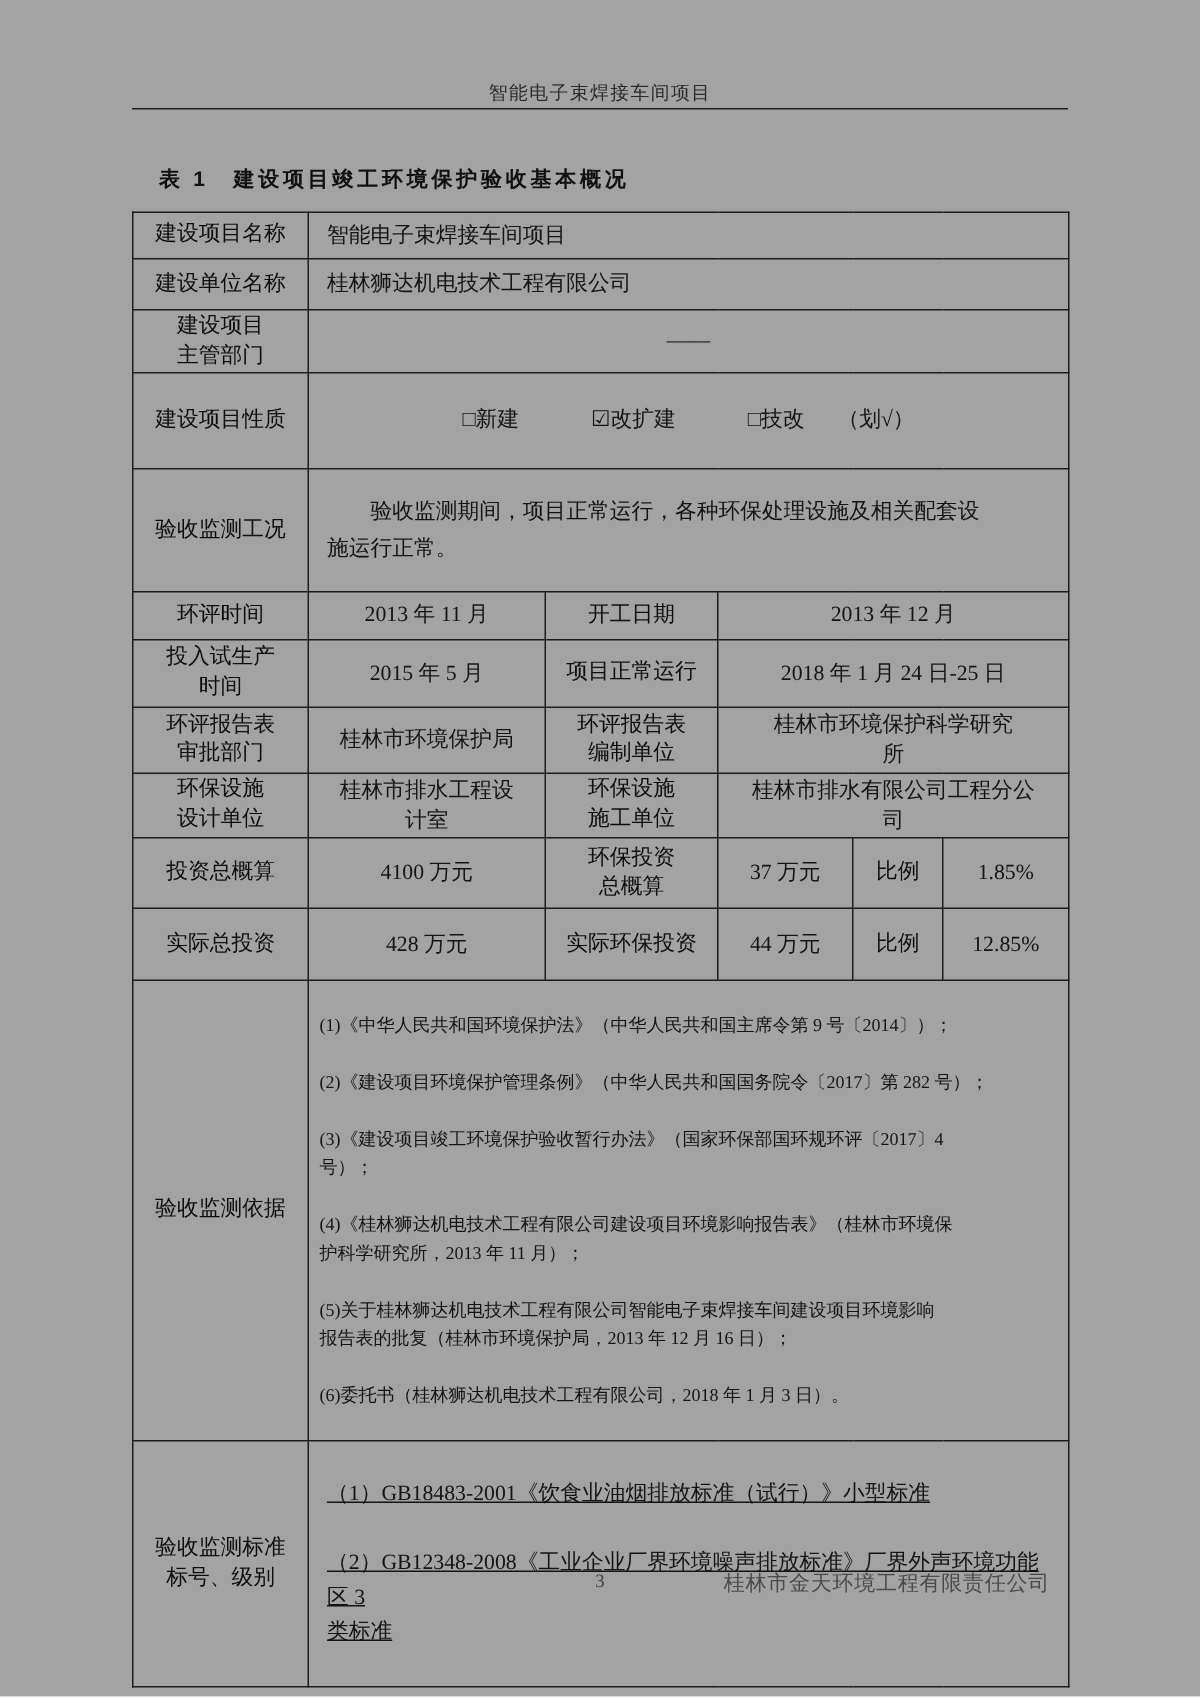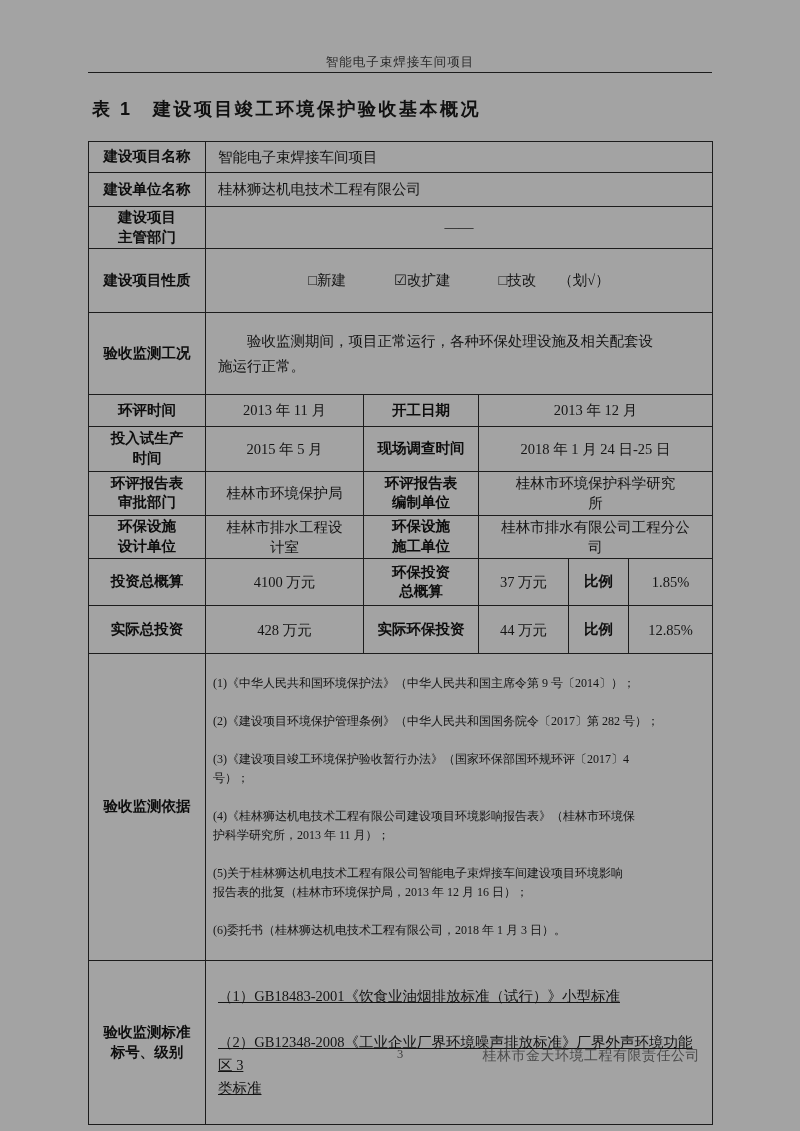"表 1 建设项目竣工环境保护验收基本概况" .doc-title { font-size: 18px -> 14px; margin: 0 -> 14px }
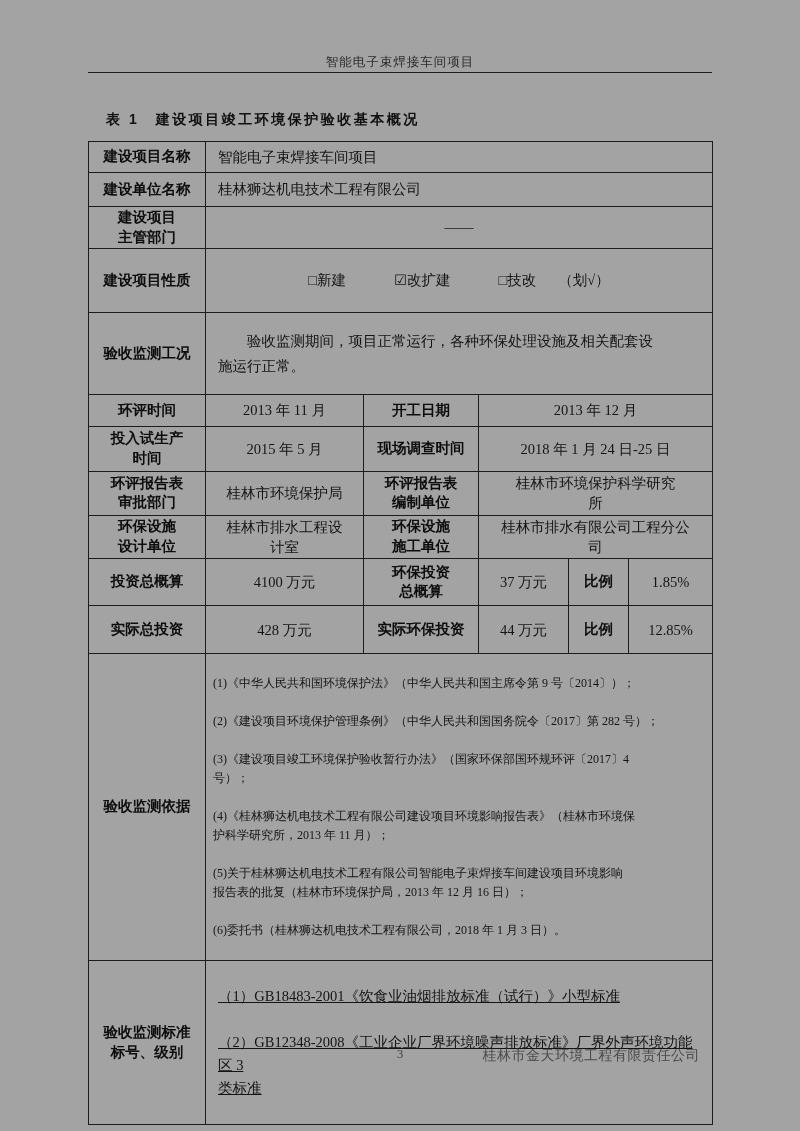"建设项目名称" td.label { font-weight: 700 -> 400 }
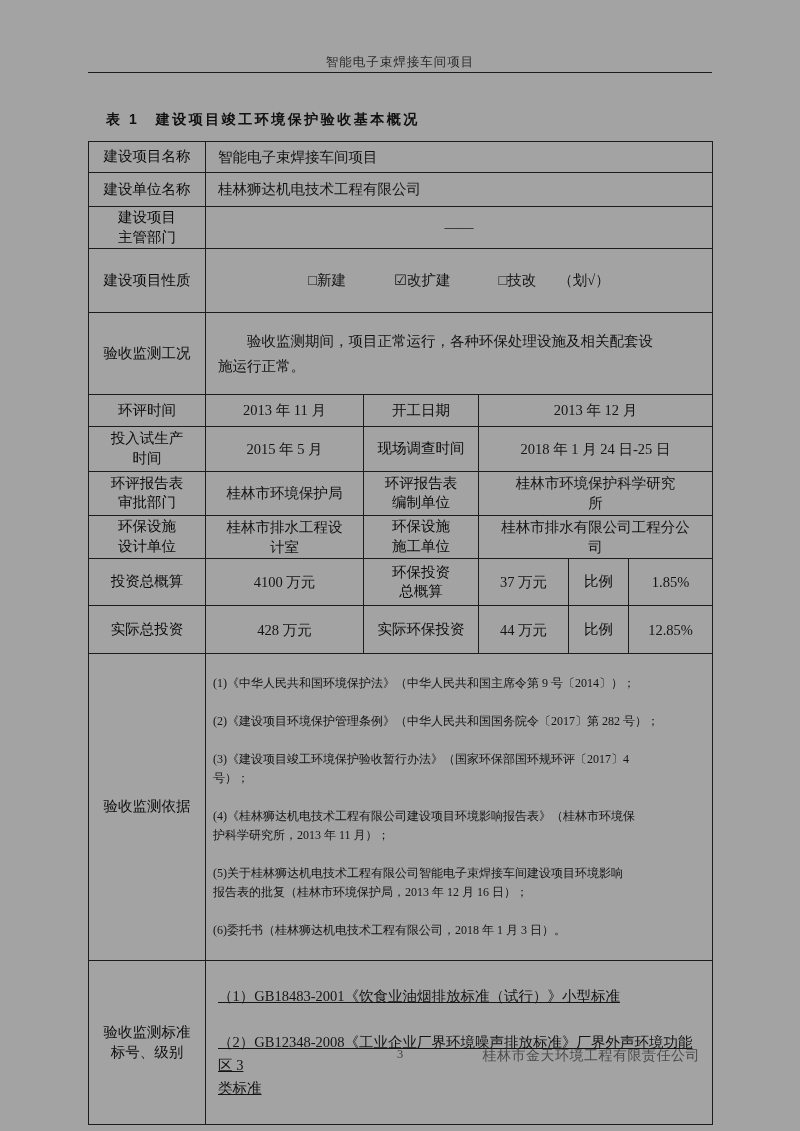"现场调查时间" td.label { text: 现场调查时间 -> 项目正常运行 }
